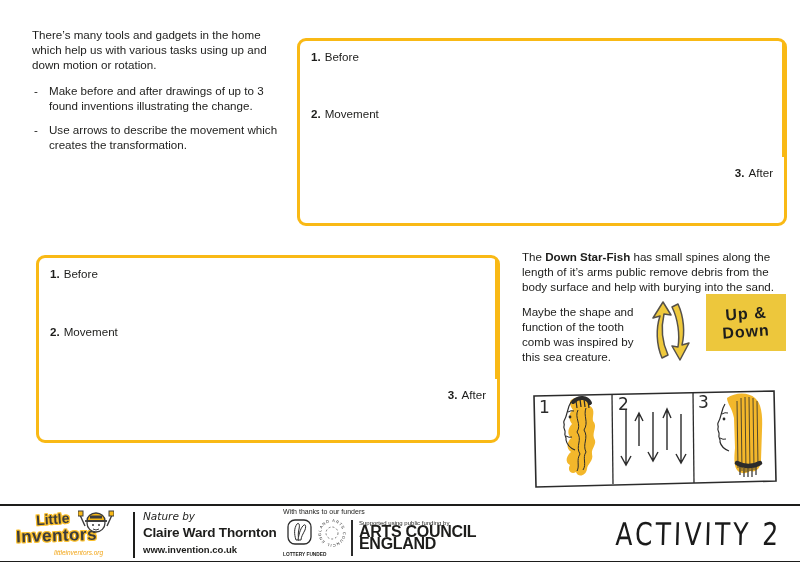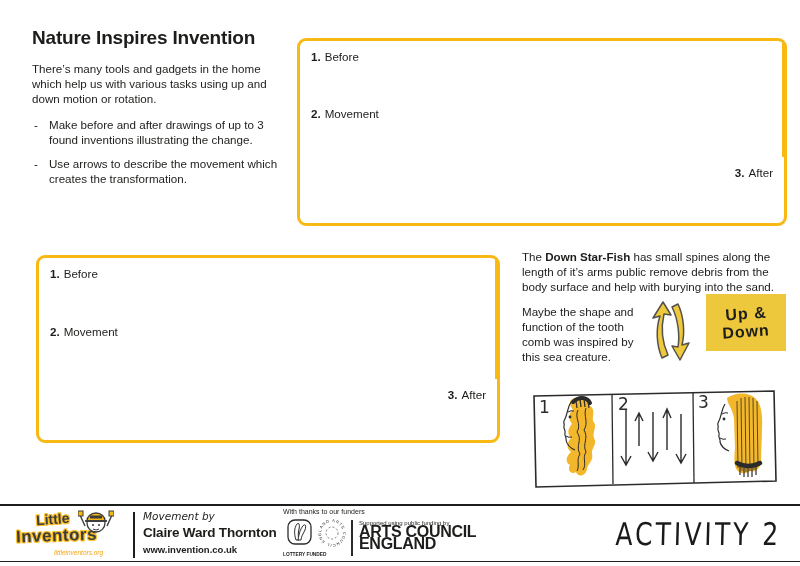"Nature Inspires Invention" h1.page-title { html: <h1>Nature Inspires Invention</h1> -> none }
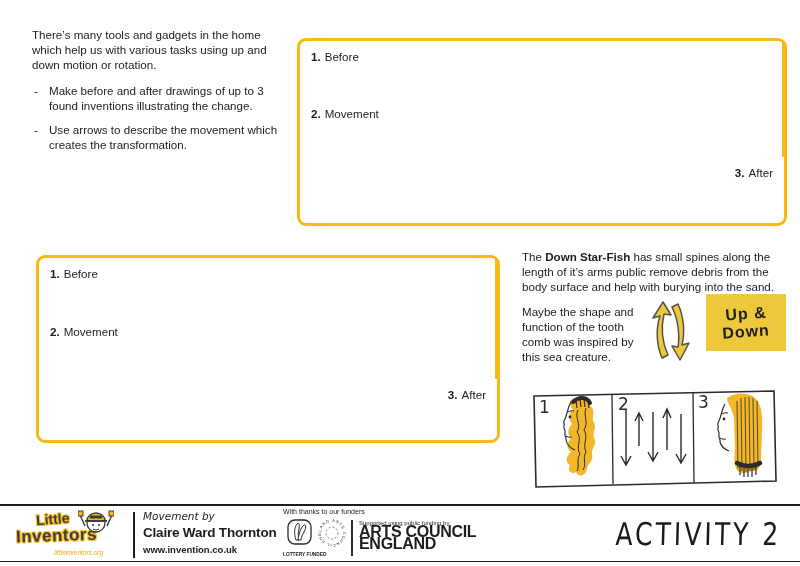"Movement by" div.created-by { text: Movement -> Nature }
